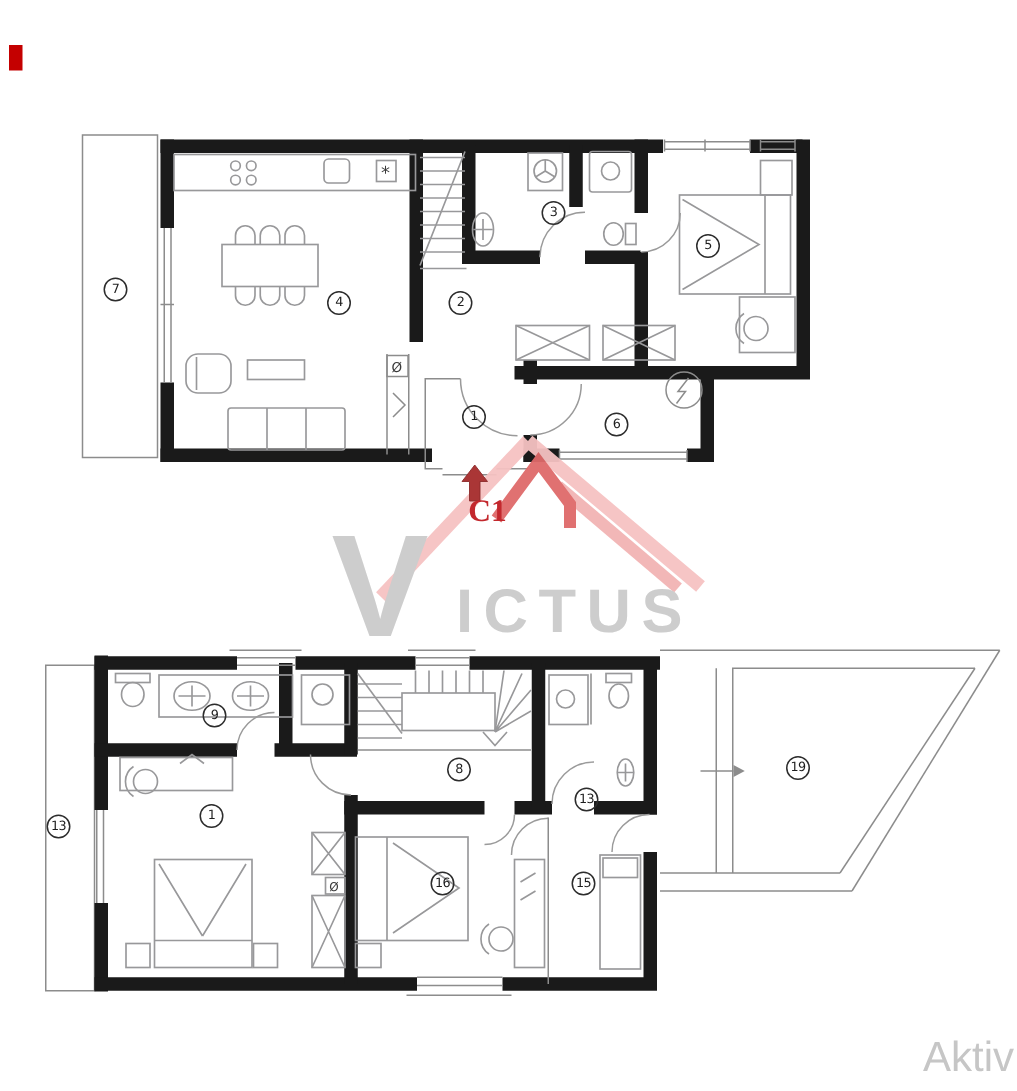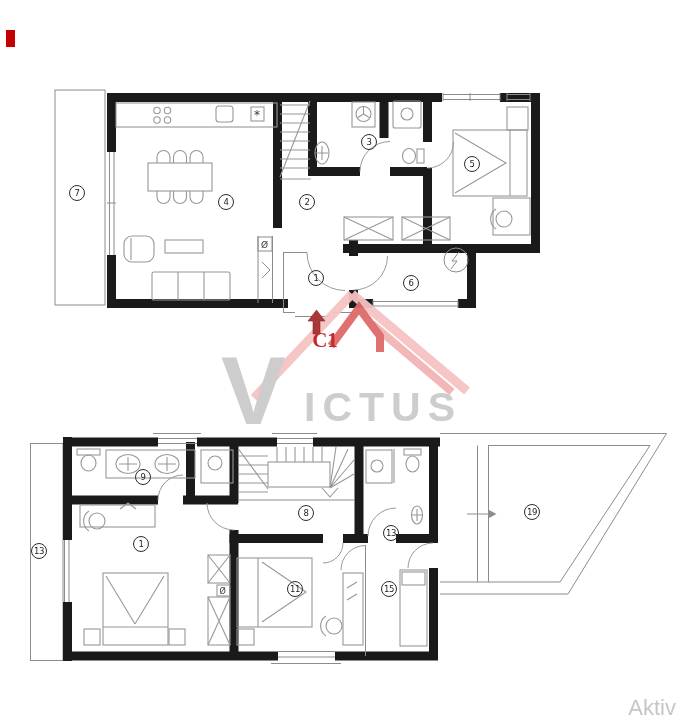"11" div.room-badge { text: 11 -> 16 }
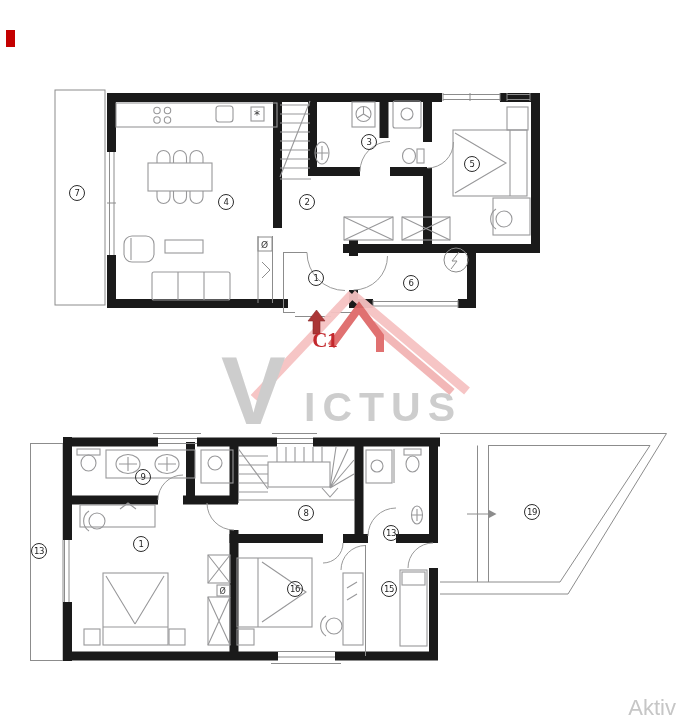"Aktiv" .brand { font-size: 22px -> 28px }
